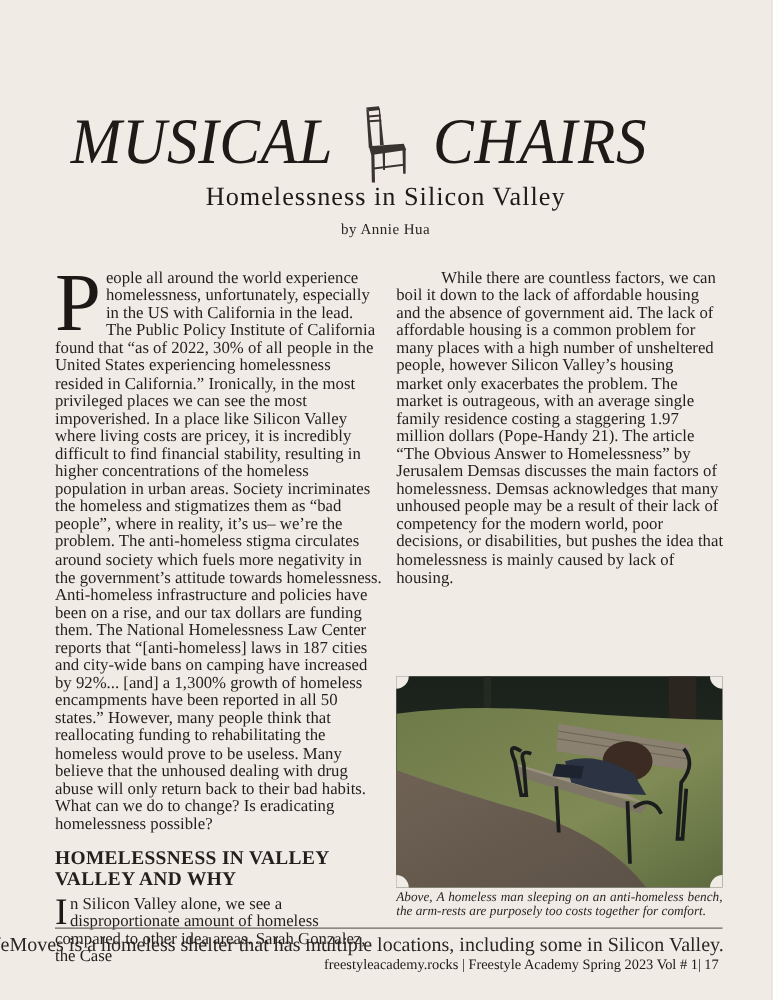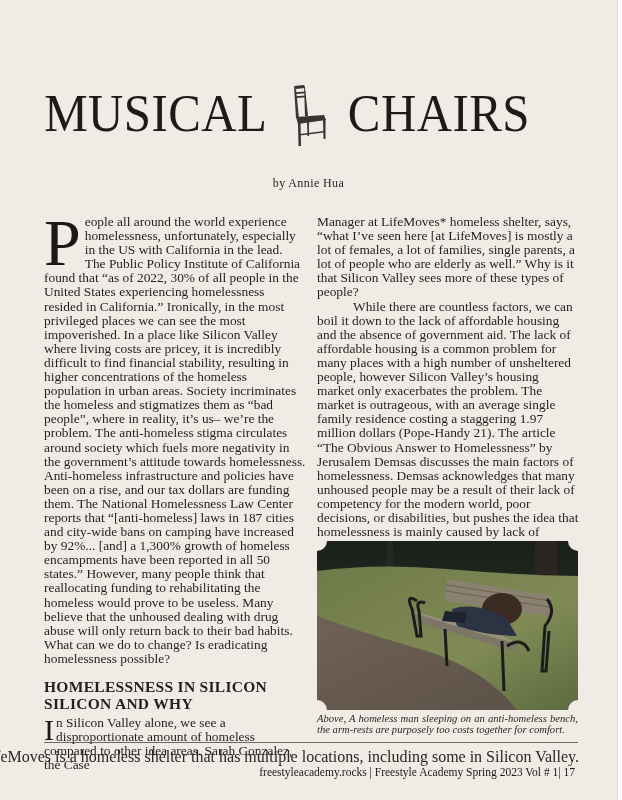"MUSICAL" .title-row { font-style: none -> italic }
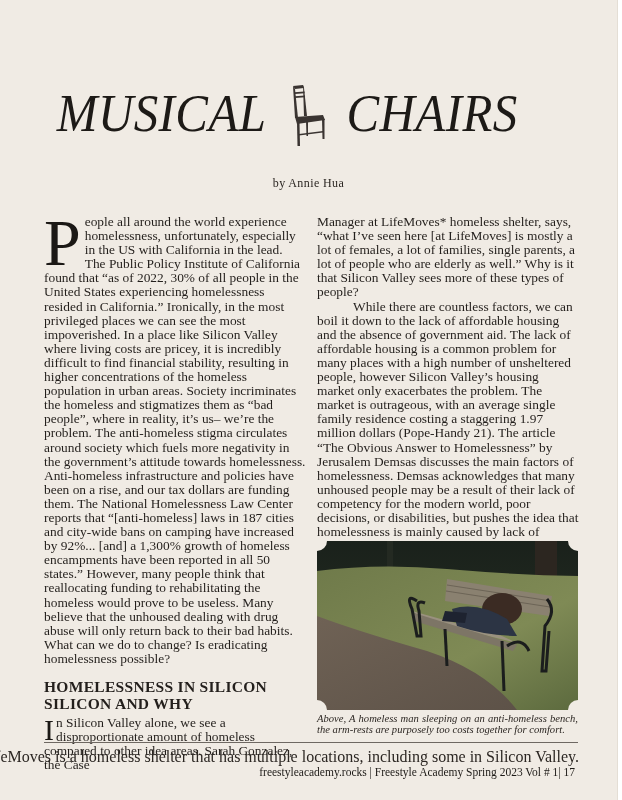"Homelessness in Silicon Valley" div.subtitle { html: none -> <div>Homelessness in Silicon Valley</div> }
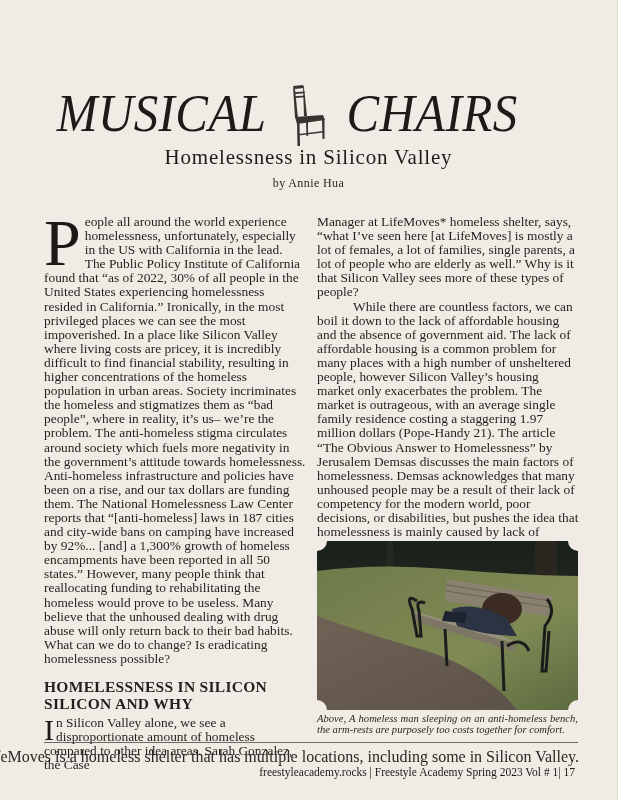"Manager at LifeMoves* homeless shelter," p.para { html: <p>Manager at LifeMoves* homeless shelter, says, “what I’ve seen here [at LifeMoves] is mostly a lot of females, a lot of families, single parents, a lot of people who are elderly as well.” Why is it that Silicon Valley sees more of these types of people?</p> -> none }
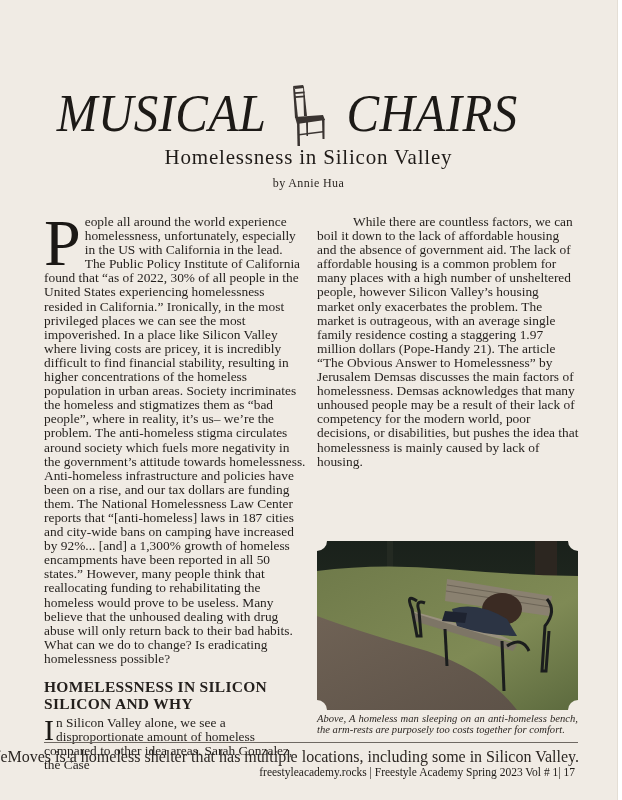"HOMELESSNESS IN SILICON SILICON AND" div.section-heading { text: SILICON SILICON -> VALLEY VALLEY }
